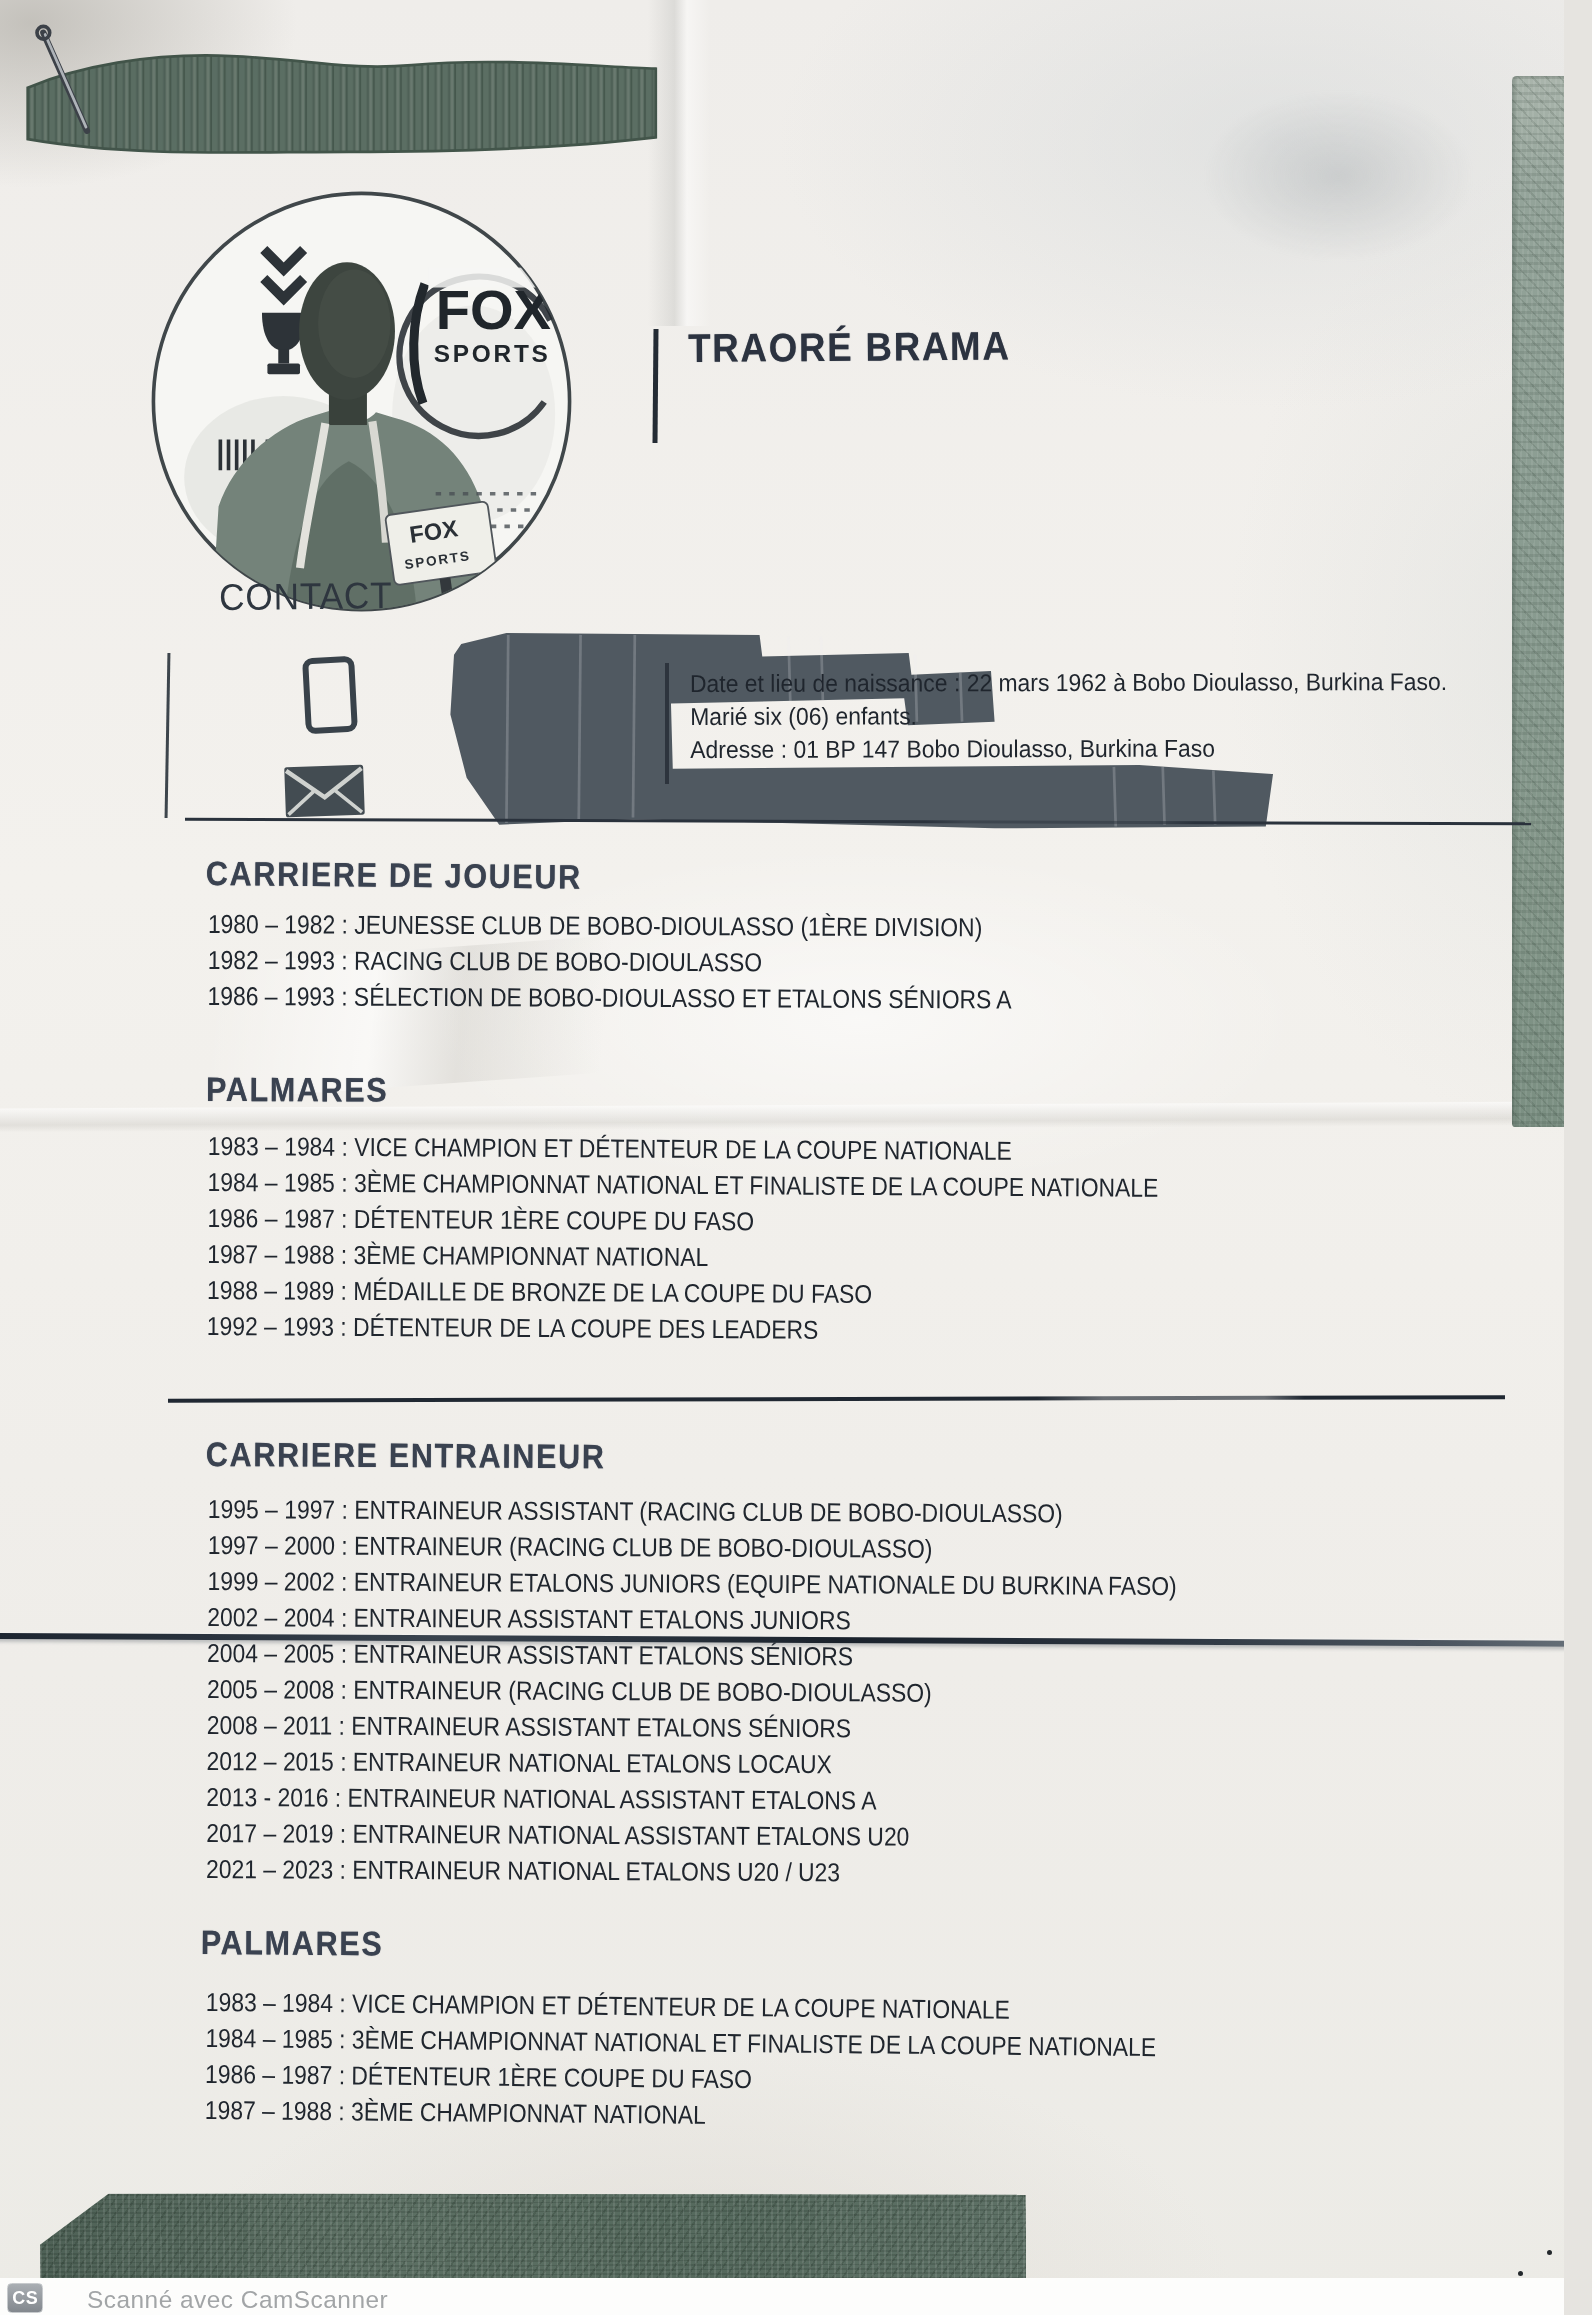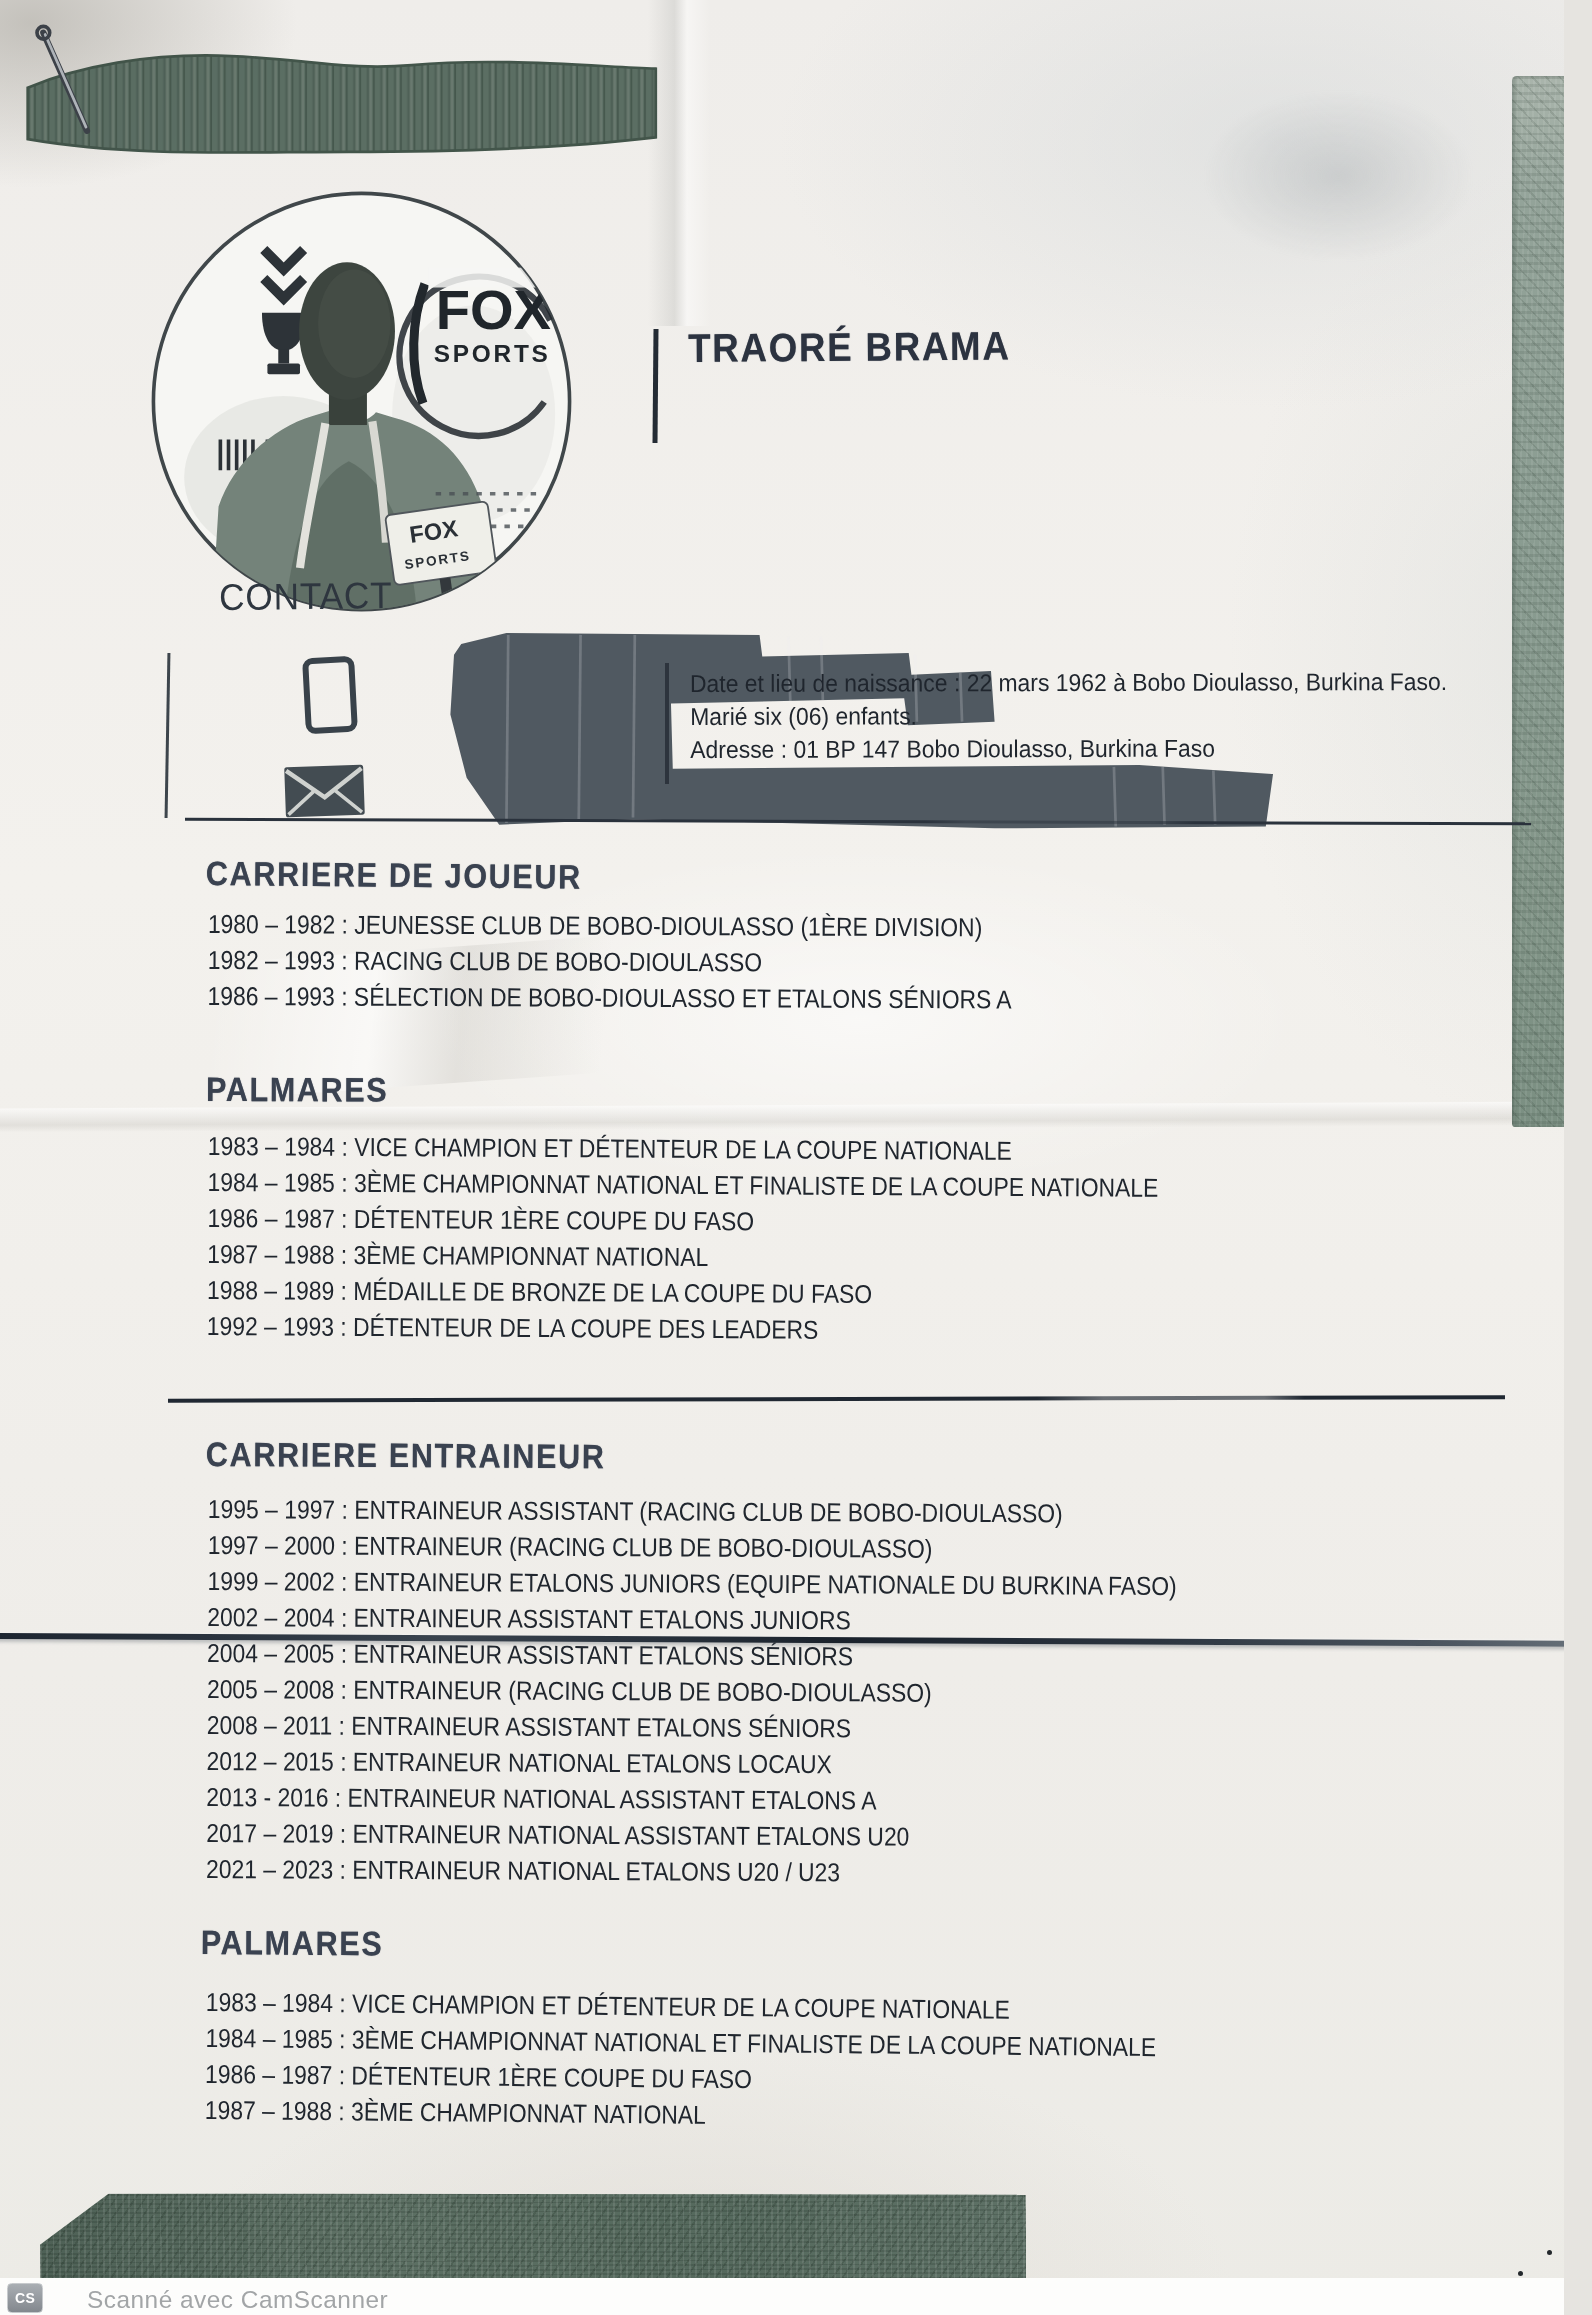"CS" .cs-badge { font-size: 14px -> 18px }
